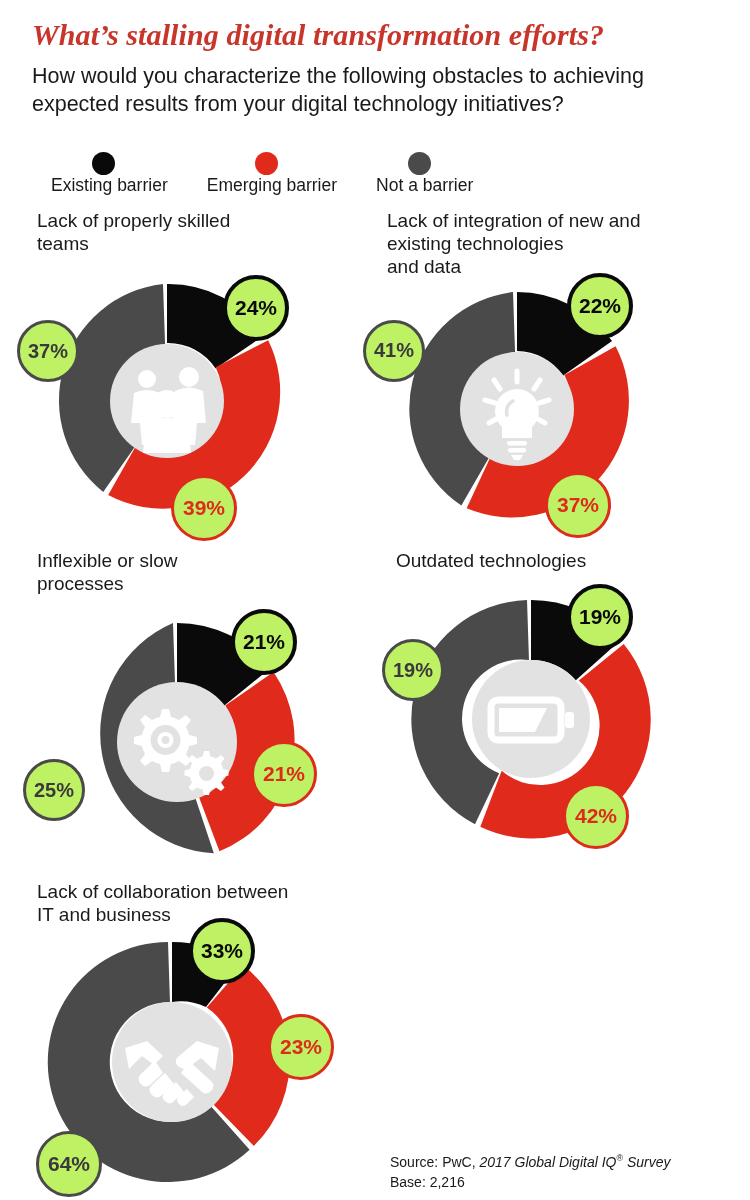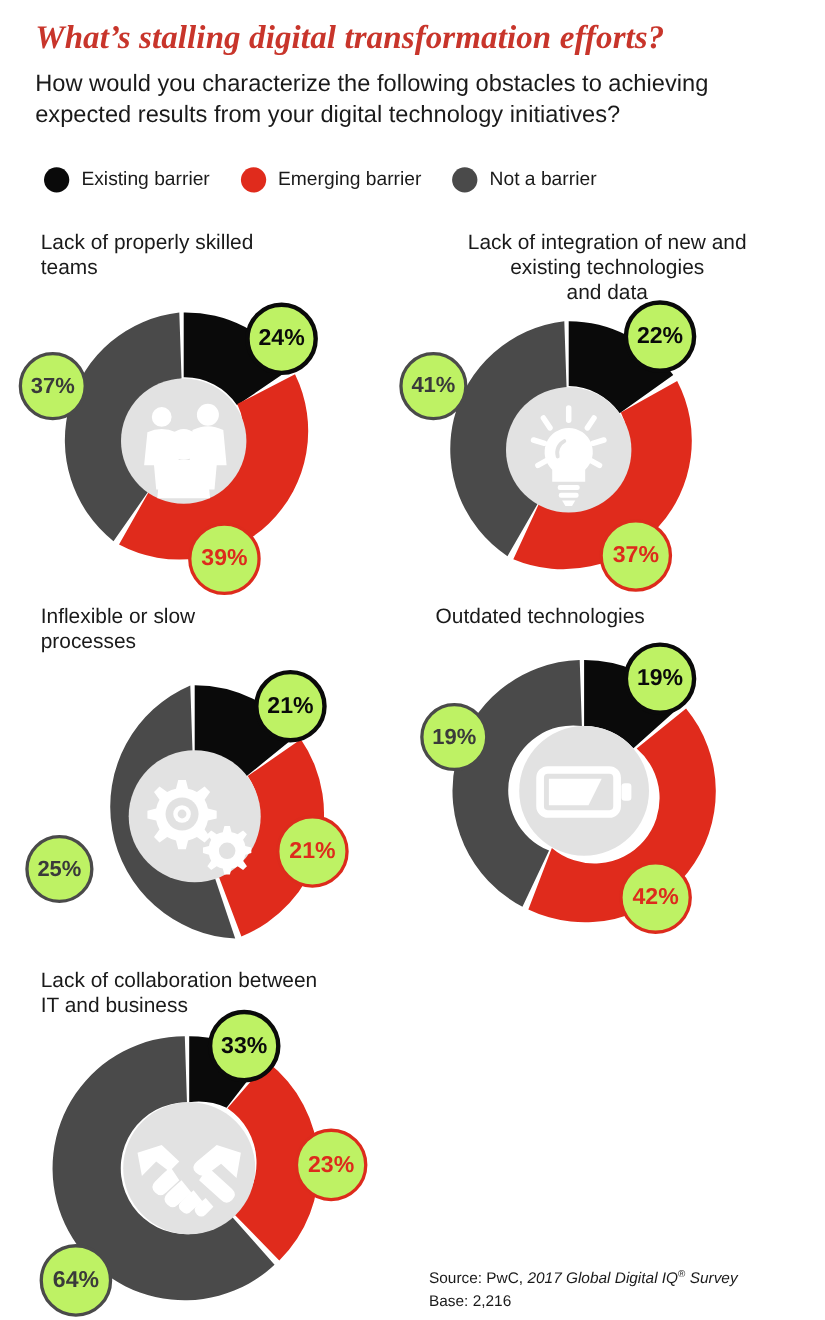"Existing barrier" .legend-item { align-items: flex-start -> center; flex-direction: none -> column }
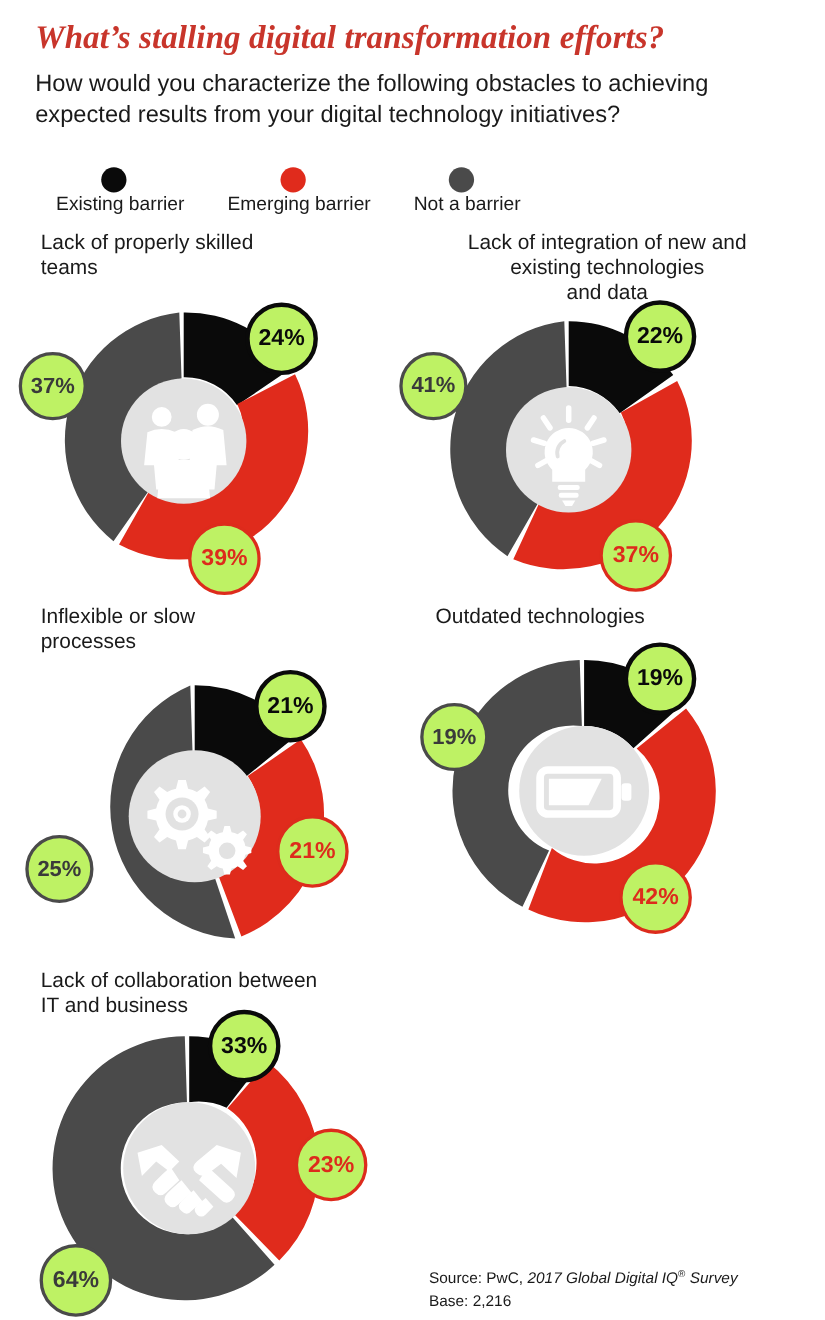"Lack of integration of new" div.chart-block { text-align: center -> none }
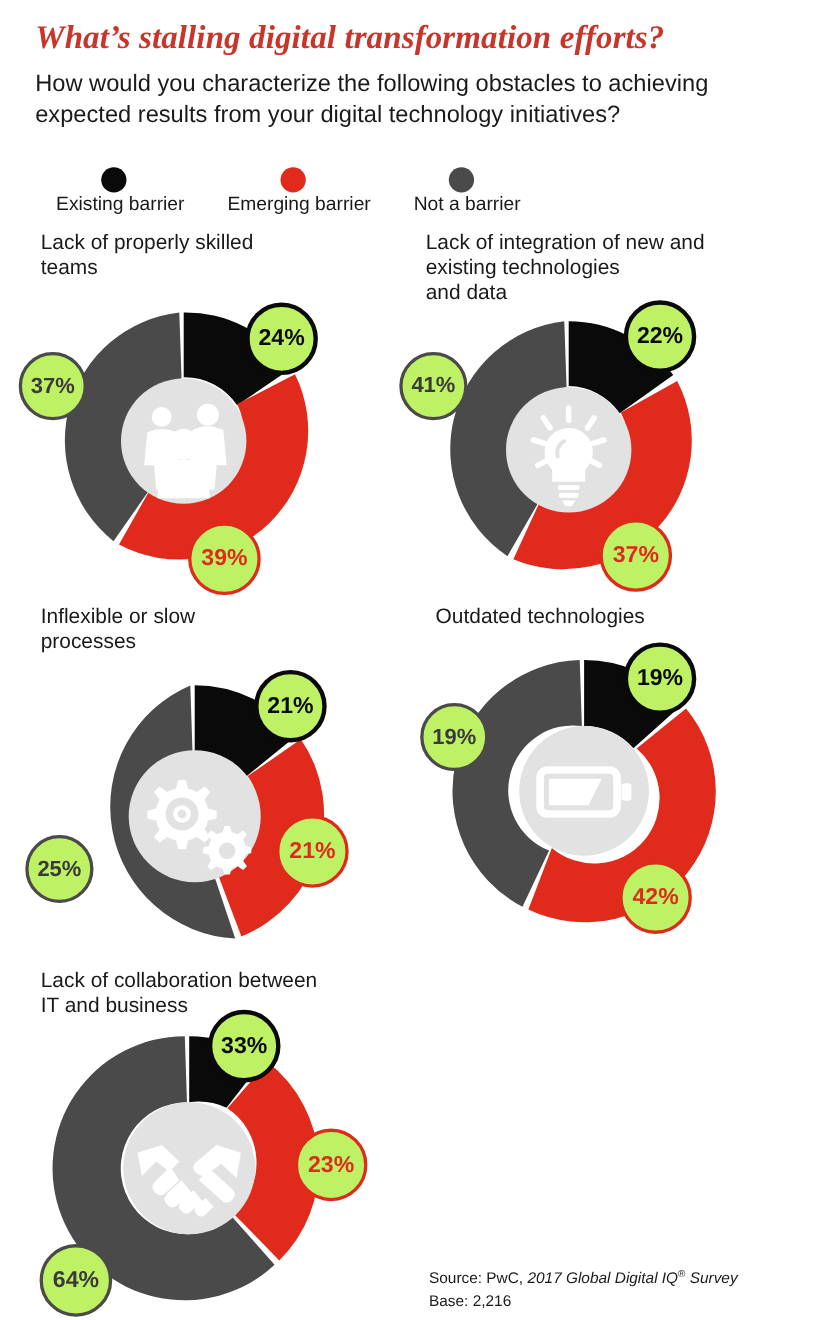"23%" div.bubble { top: 96px -> 84px }
